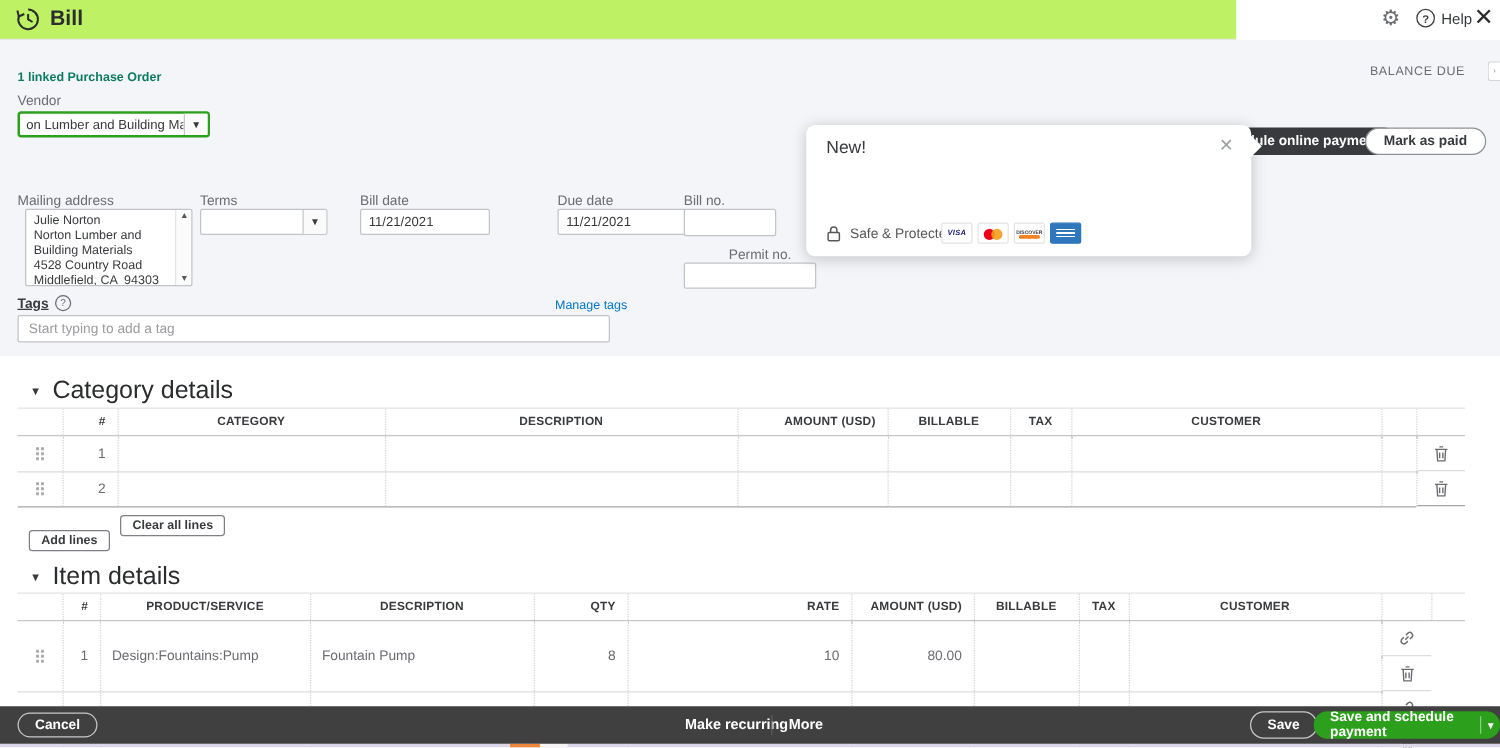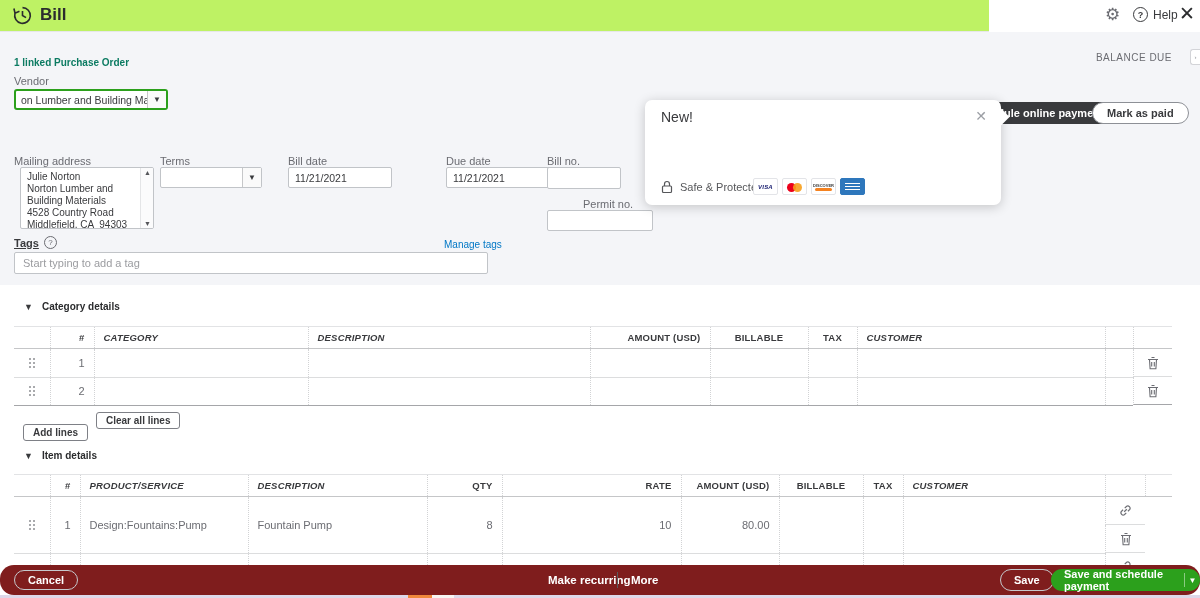"Category details" .section-title { font-size: 10px -> 20px; font-weight: bold -> none }
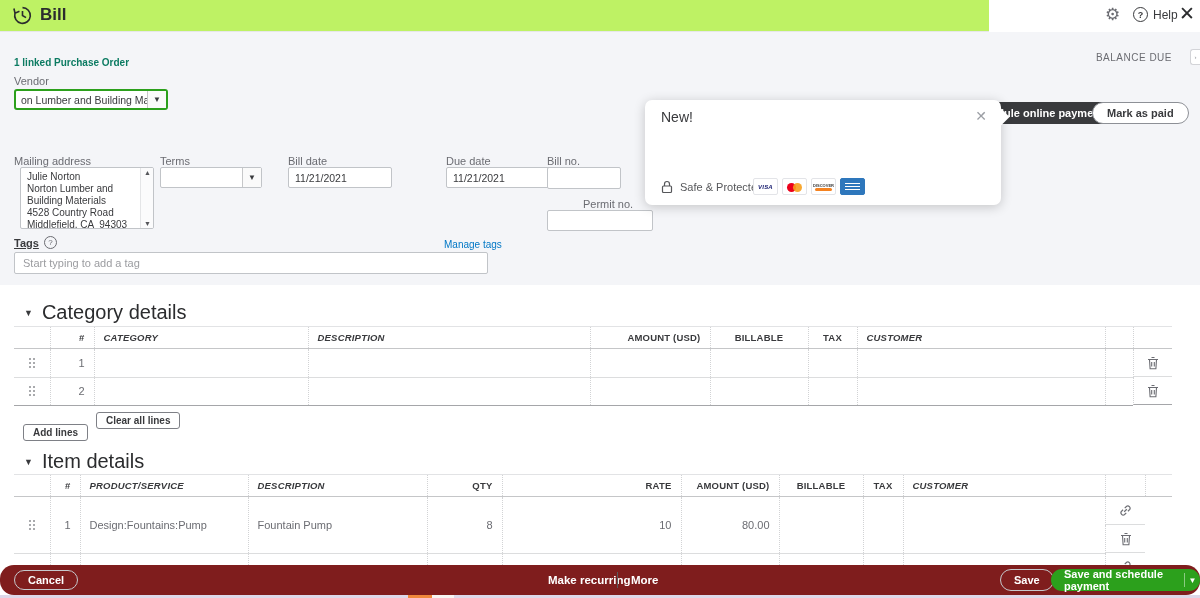"CATEGORY" .al { font-style: italic -> none; text-align: left -> center }
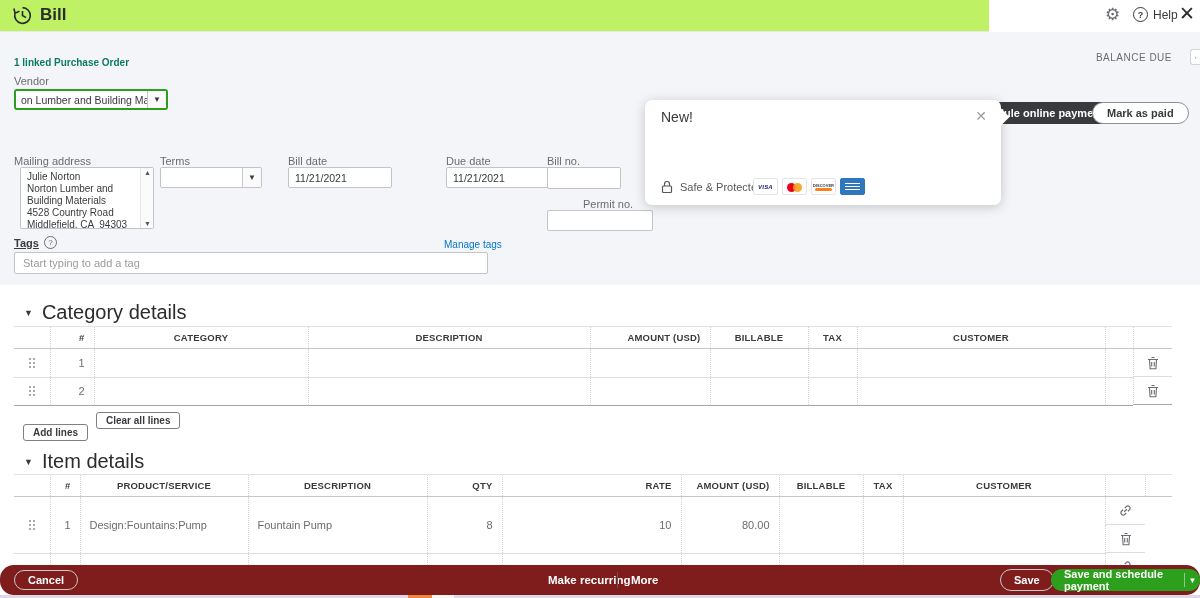"Cancel" .footer { background: #7f1d1d -> #404040; border-radius: 14px -> none }
